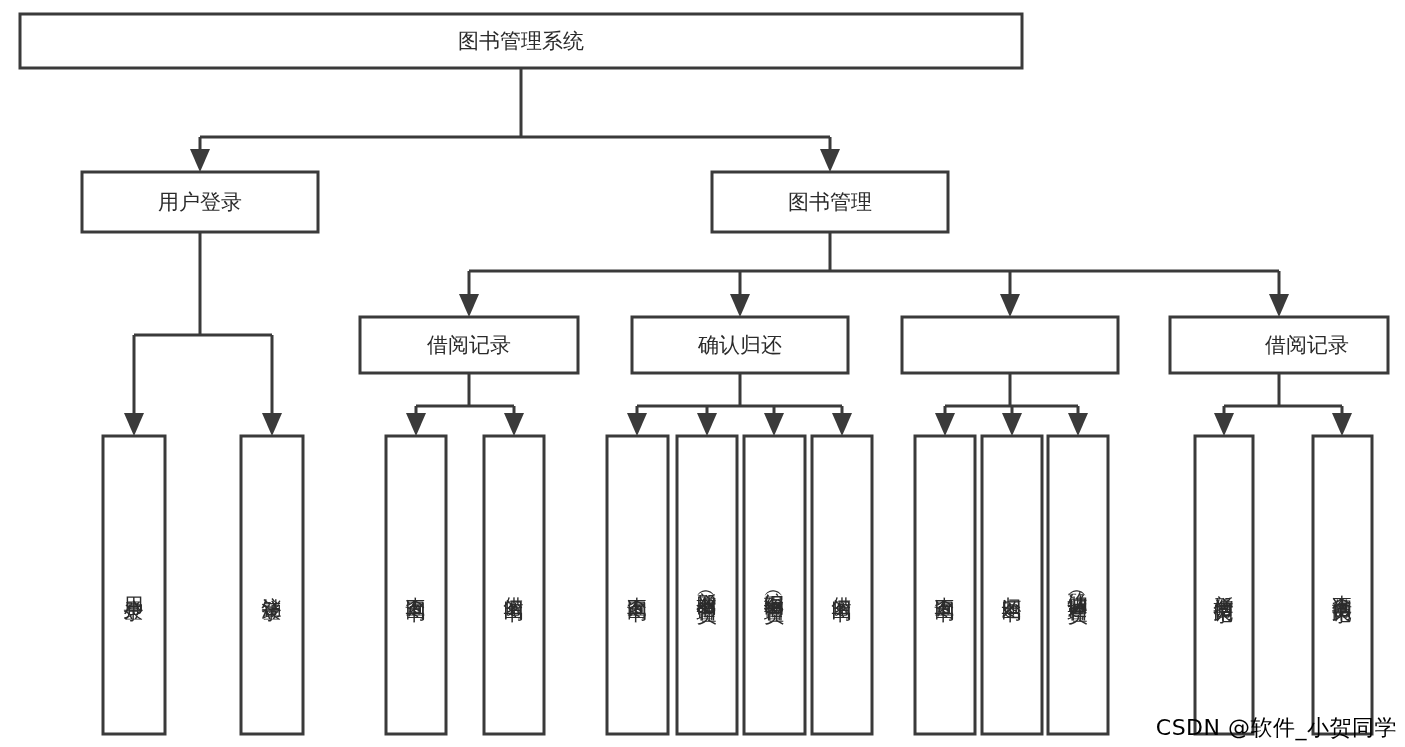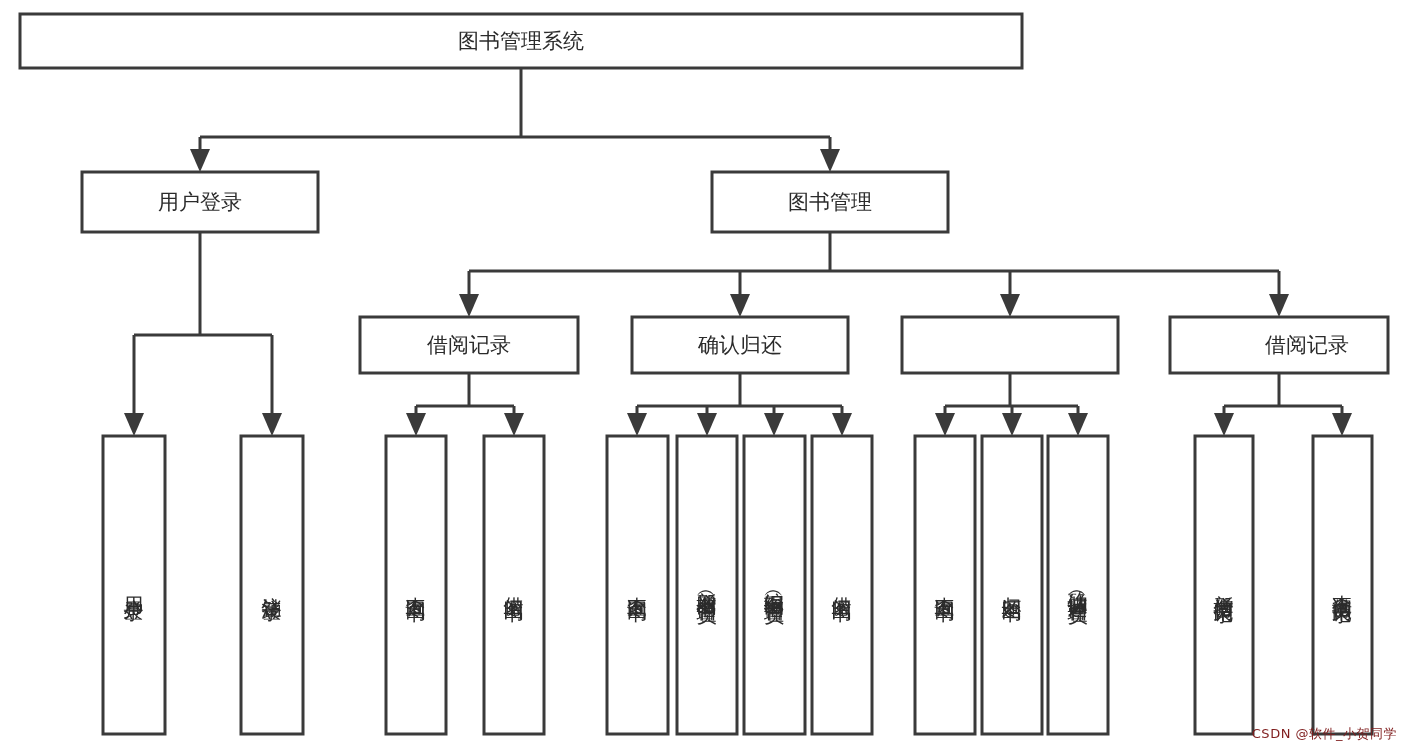"CSDN @软件_小贺同学" .watermark { color: #7f1d1d -> #000000; font-size: 13px -> 22px }
